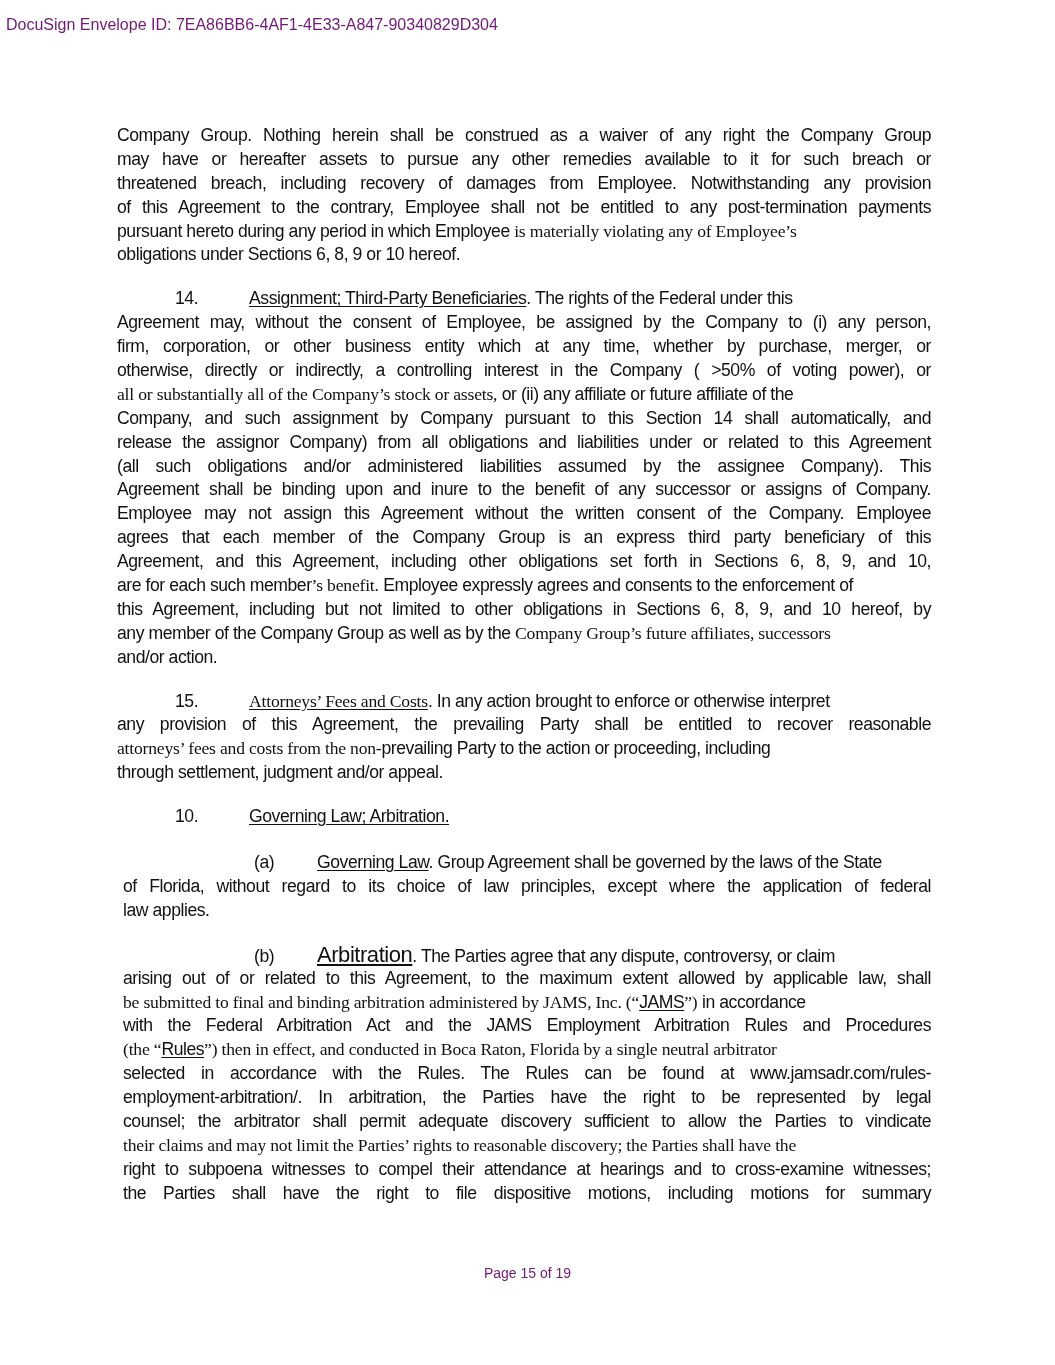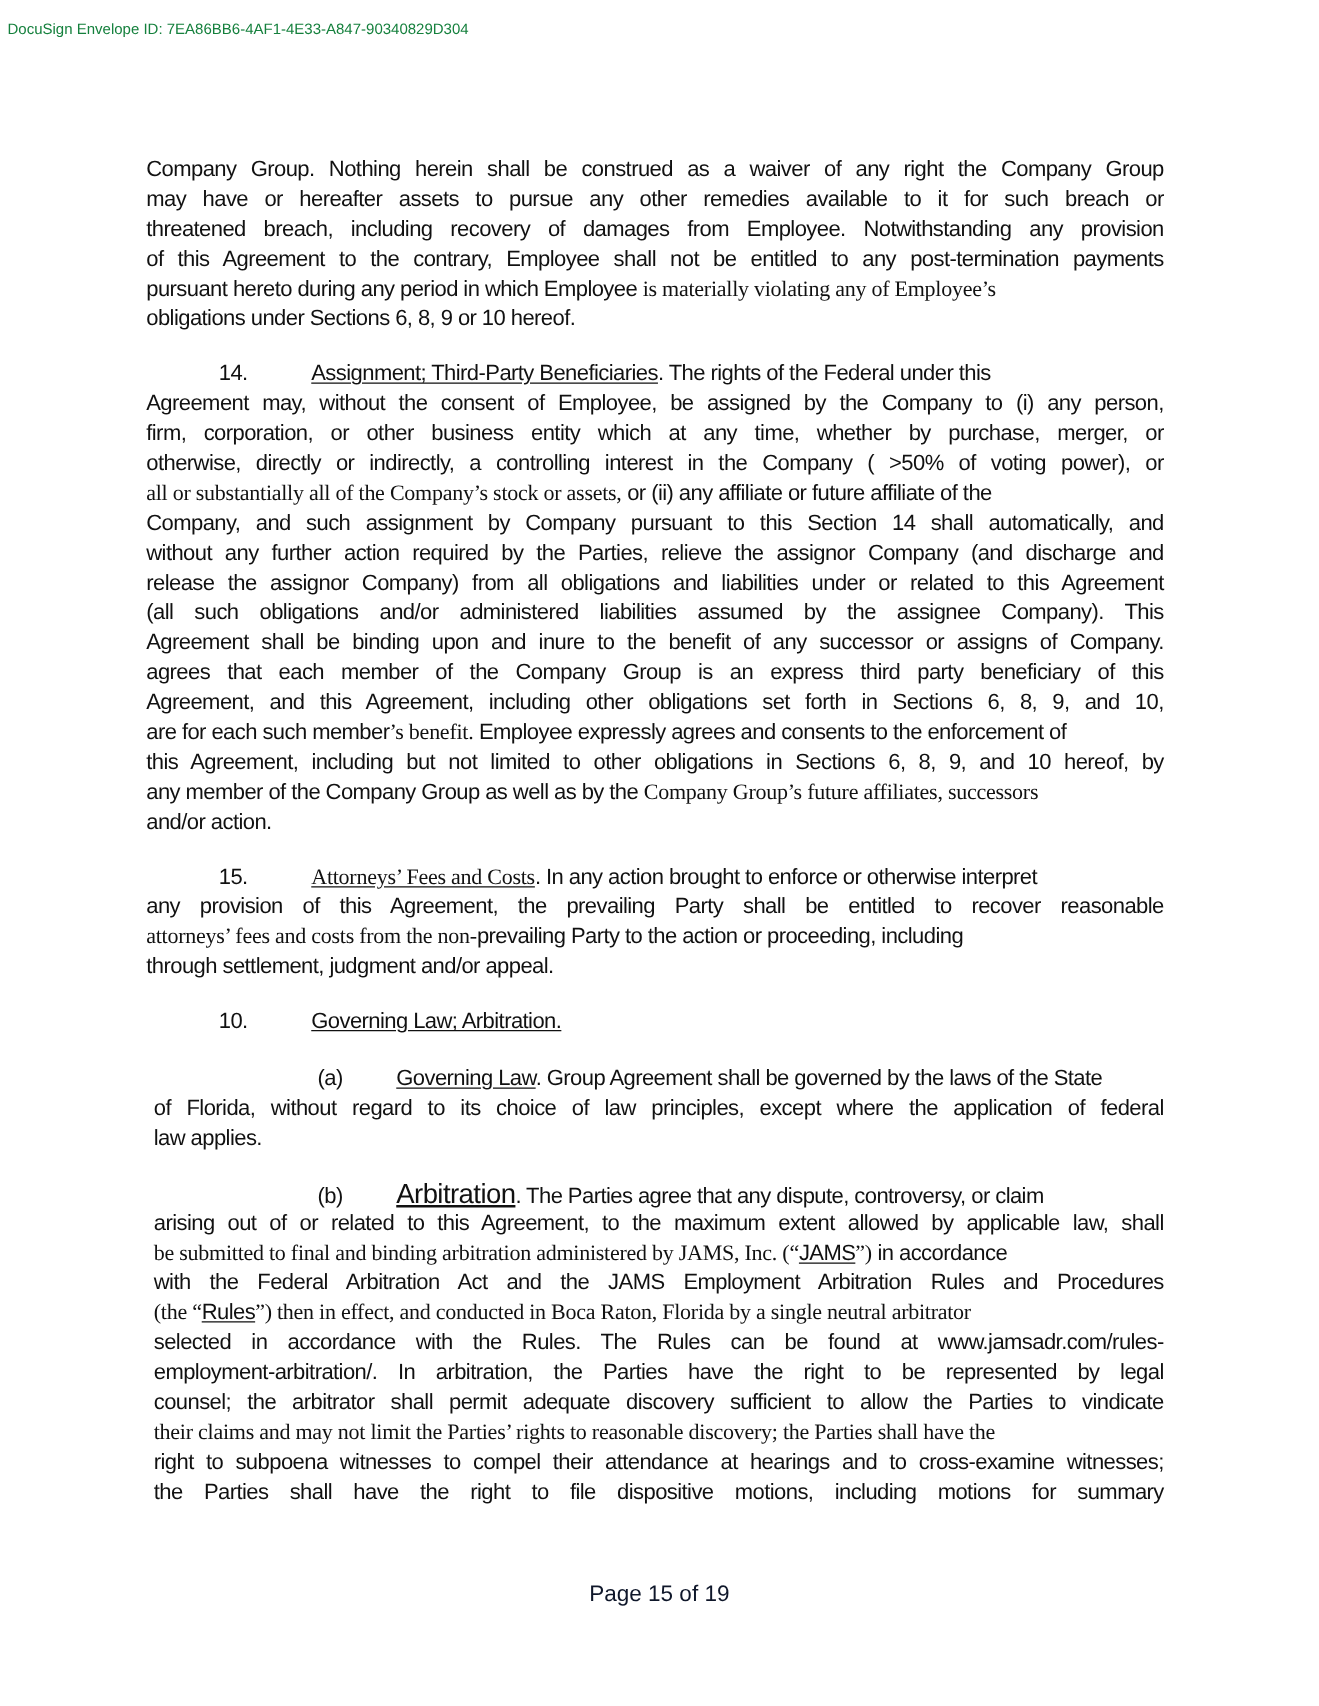"DocuSign Envelope ID:" .envelope { color: #15803d -> #701a75; font-size: 12px -> 16px }
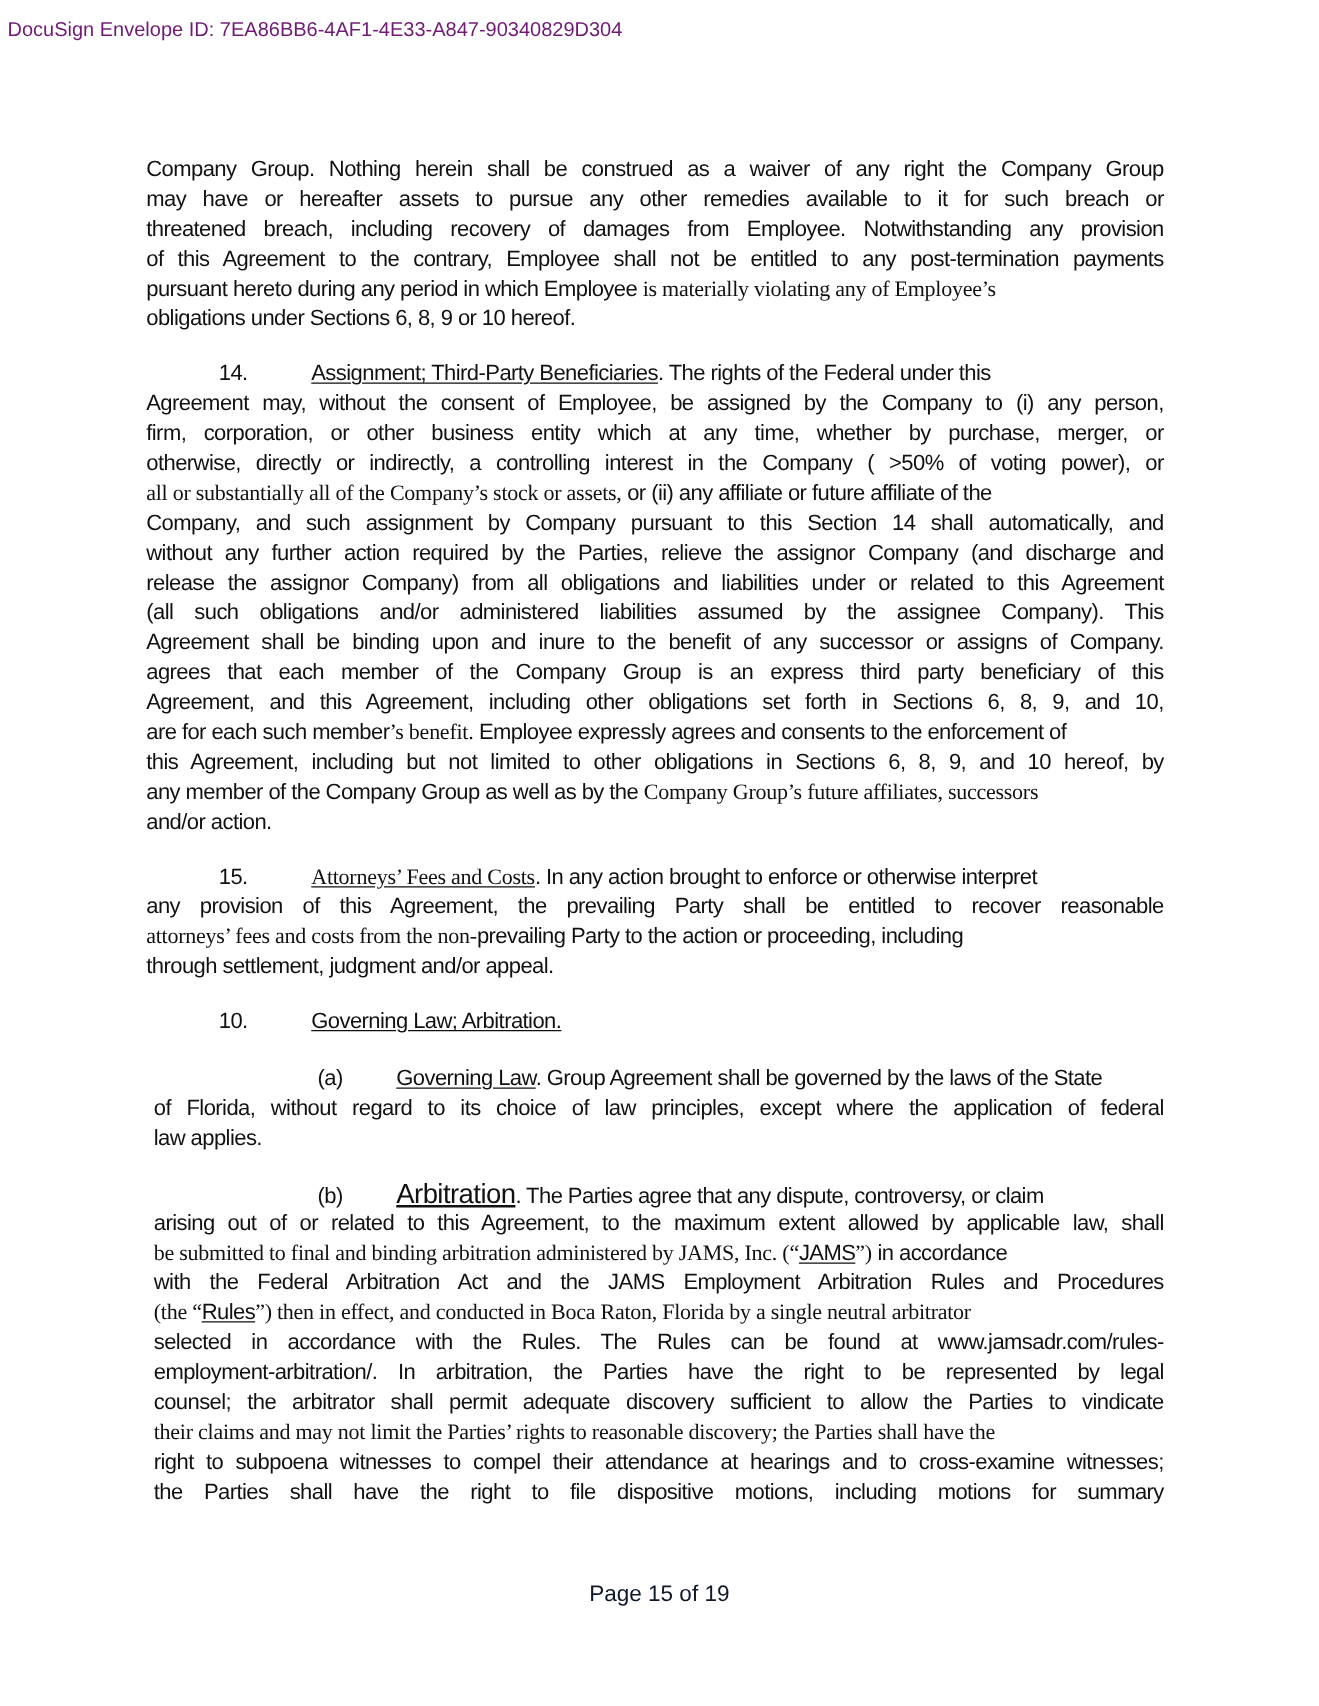"without any further action required" span.line { html: <span>without any further action required by the Parties, relieve the assignor Company (and discharge and</span> -> none }
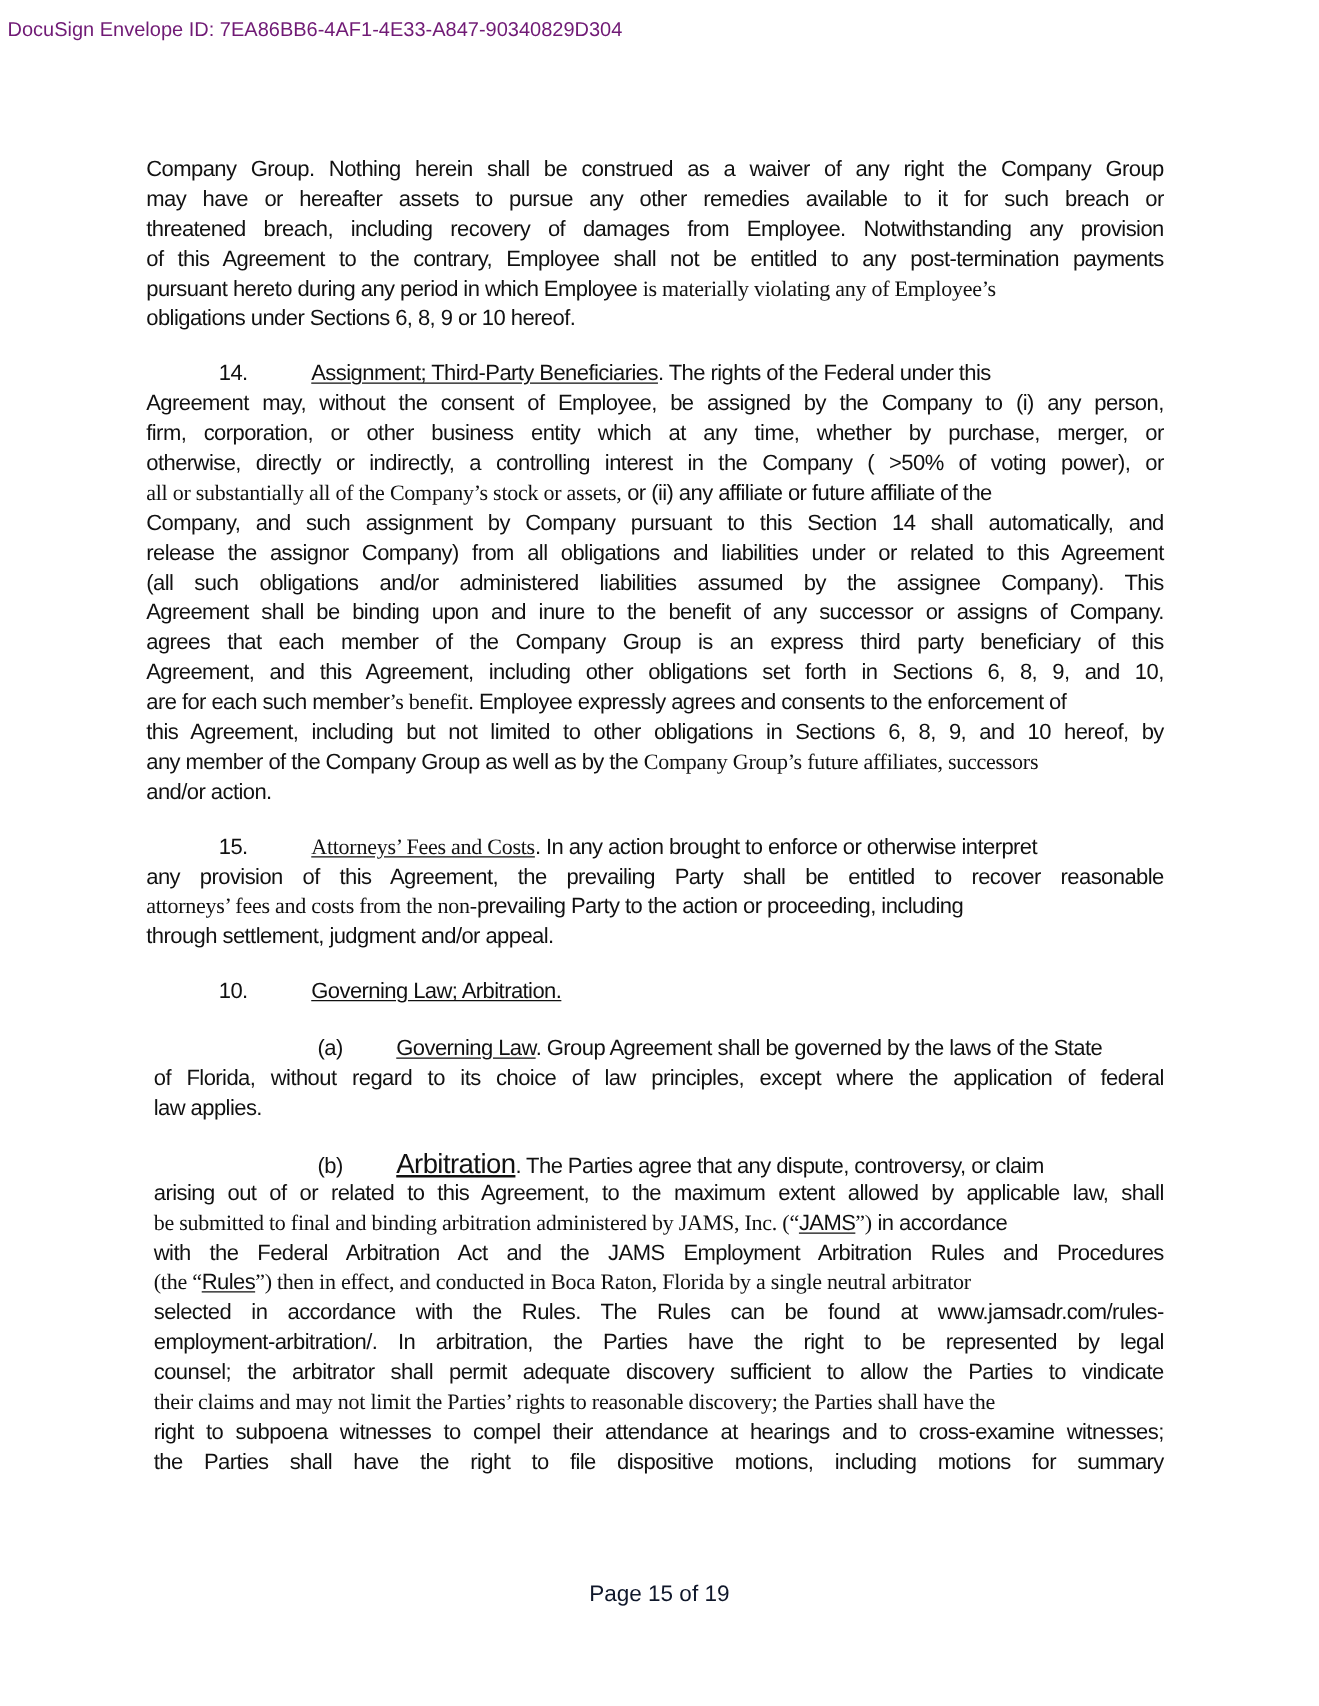"Employee may not assign this" span.line { html: none -> <span>Employee may not assign this Agreement without the written consent of the Company. Employee</span> }
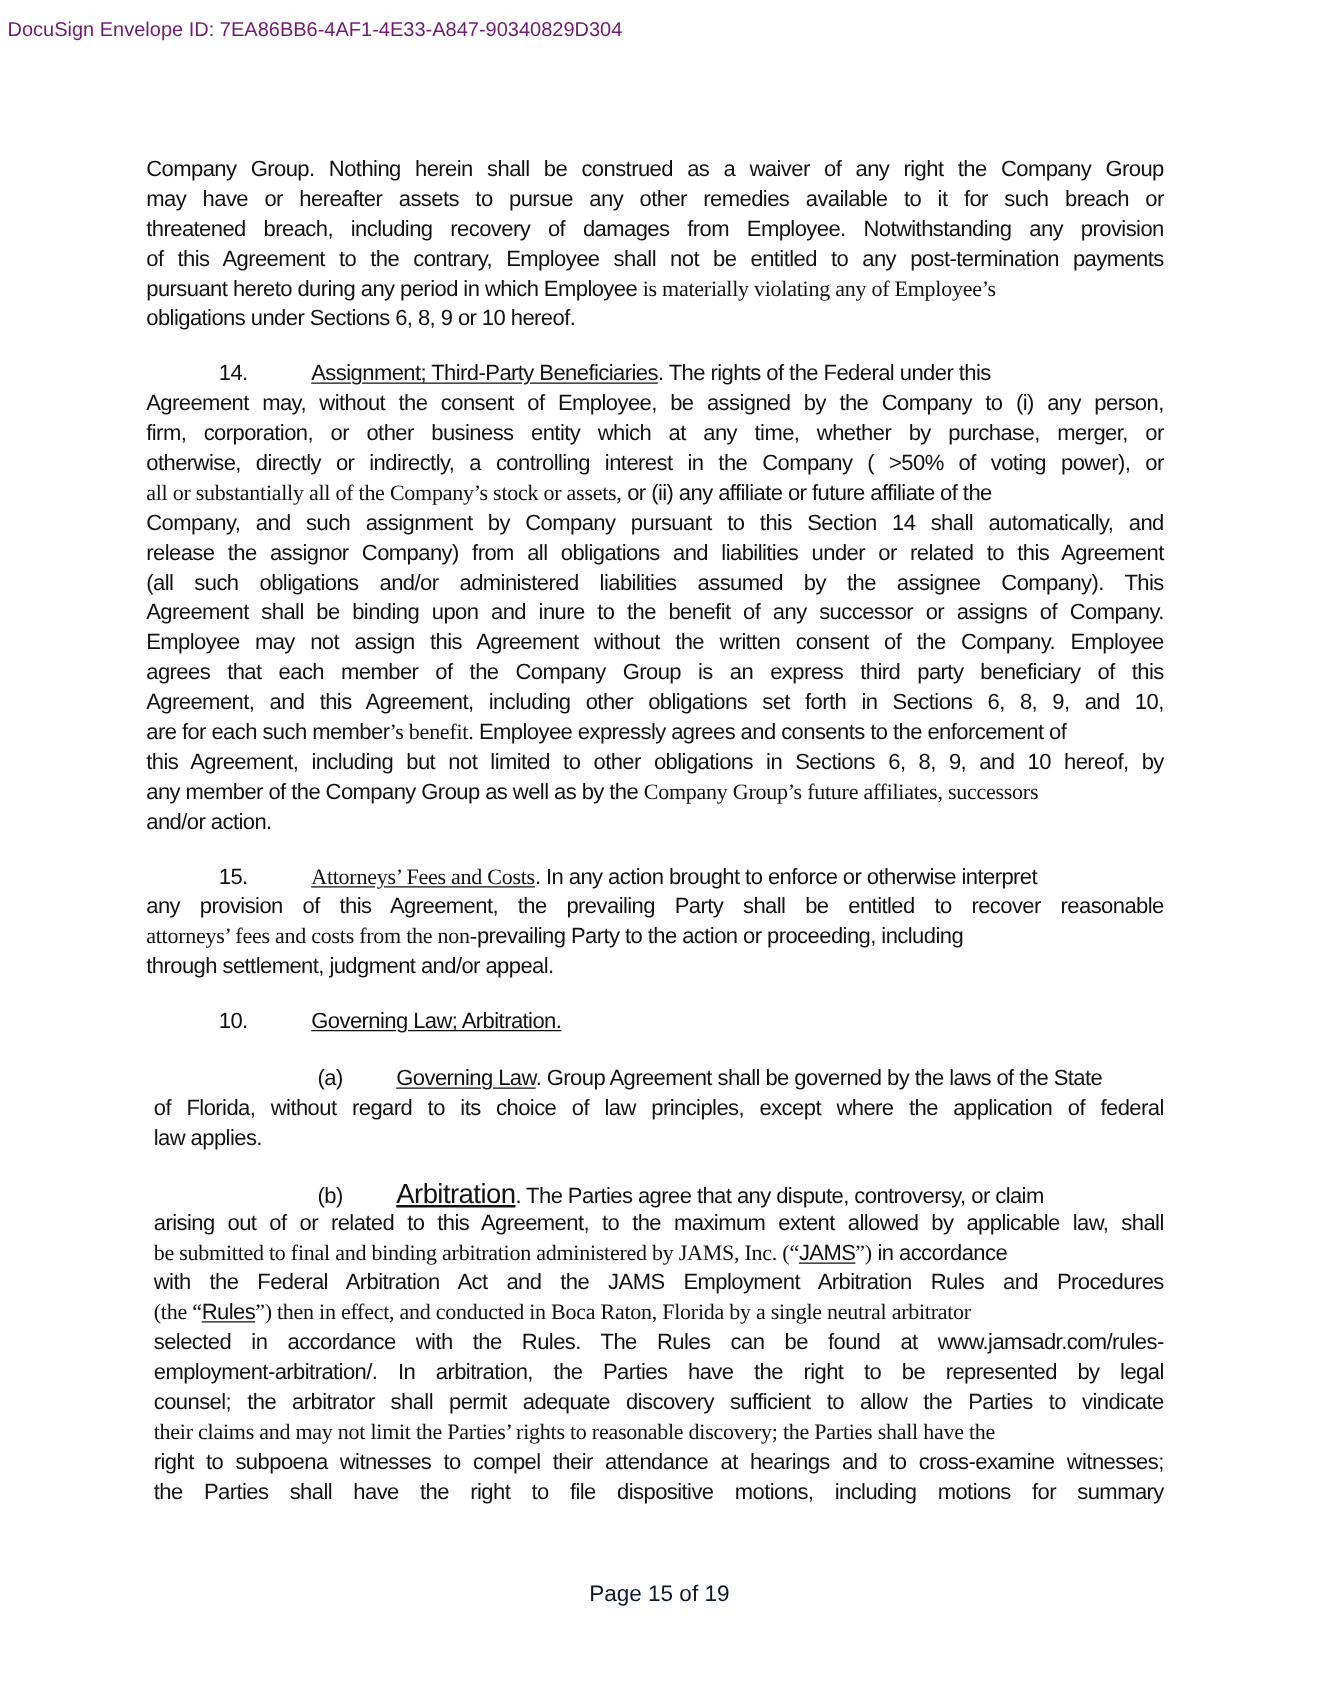"Page 15 of 19" .footer { color: #0f172a -> #701a75; font-size: 18px -> 14px }
